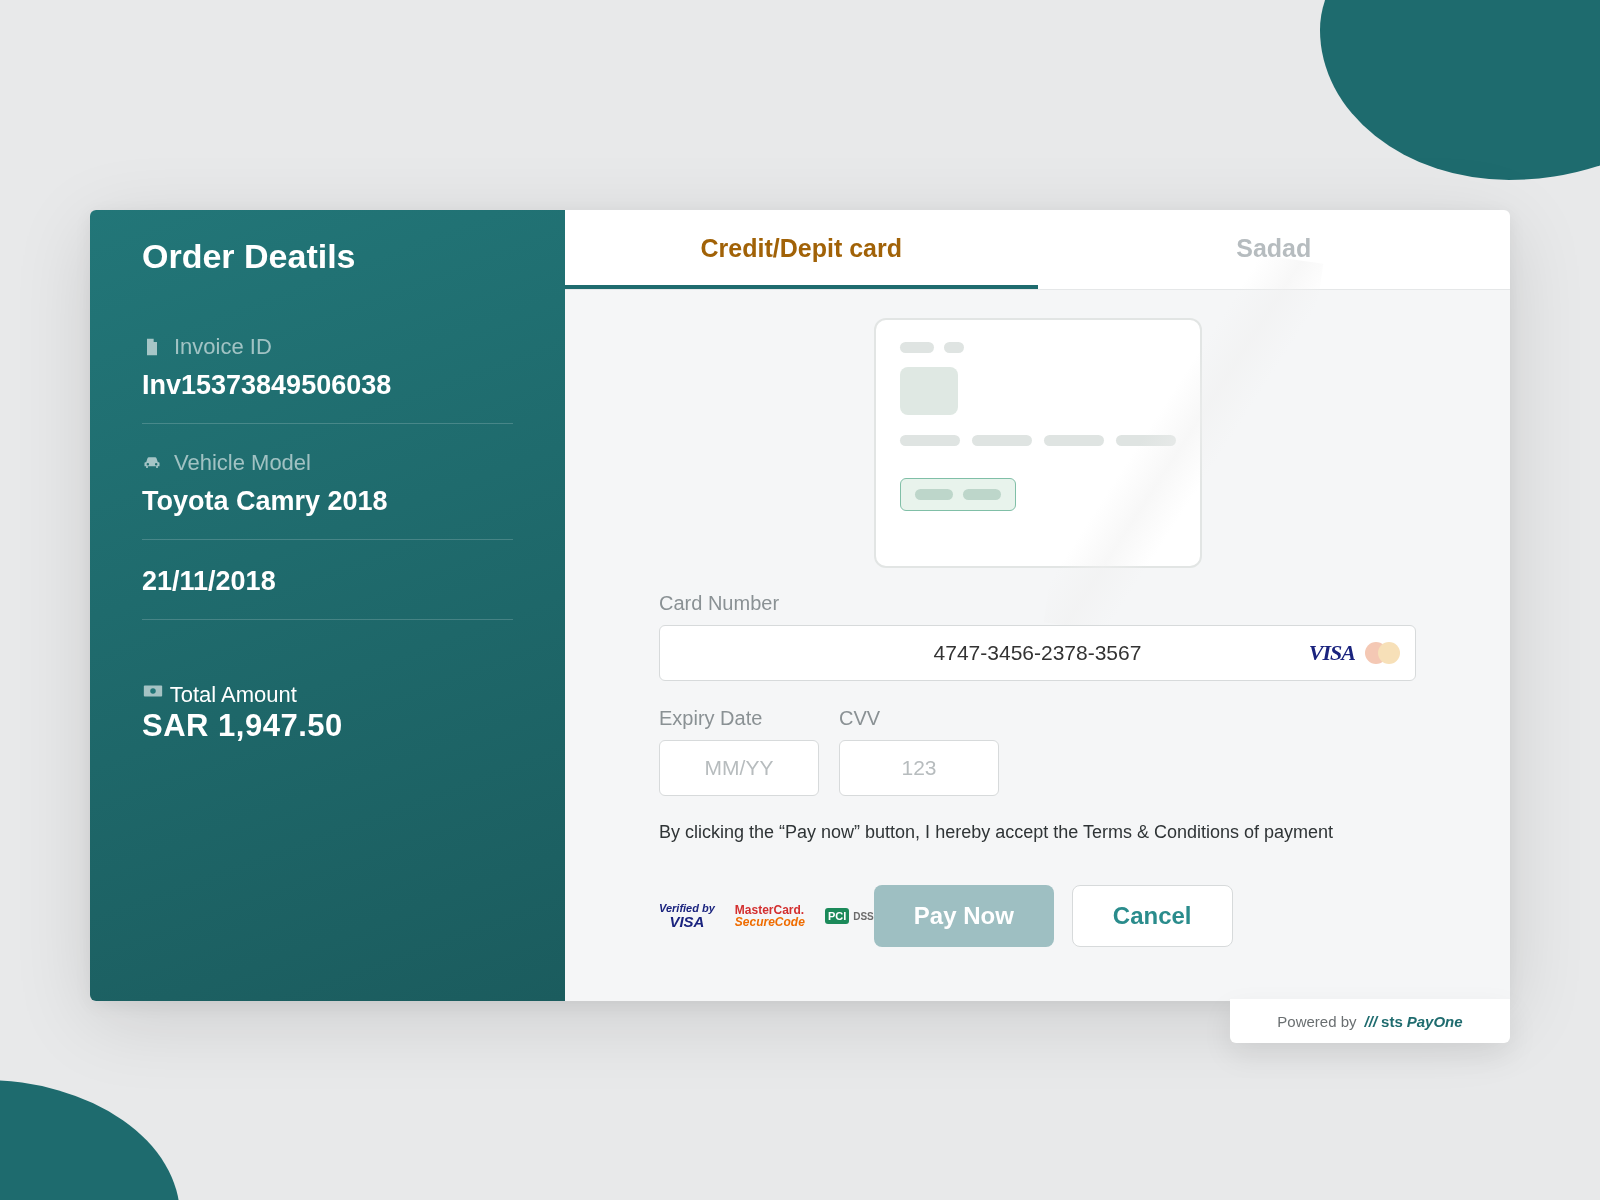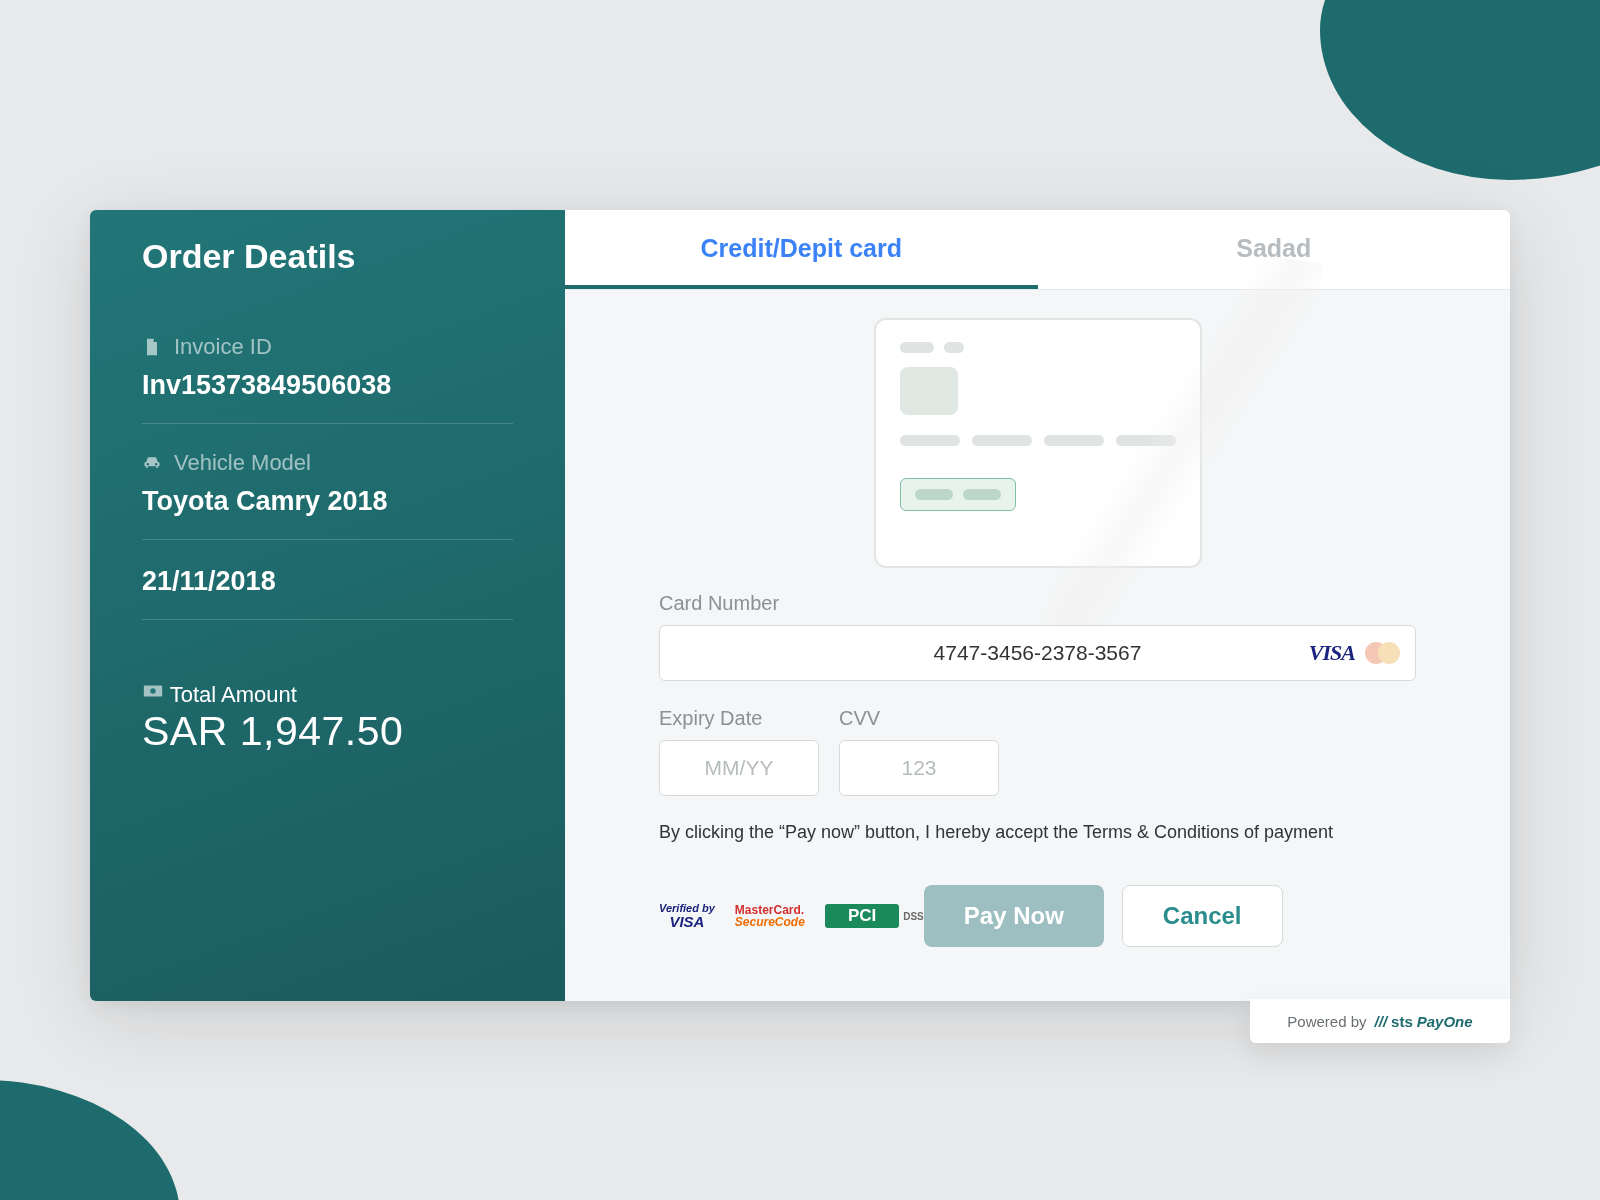"Credit/Depit card" .tab.active { color: #3b82f6 -> #a16207 }
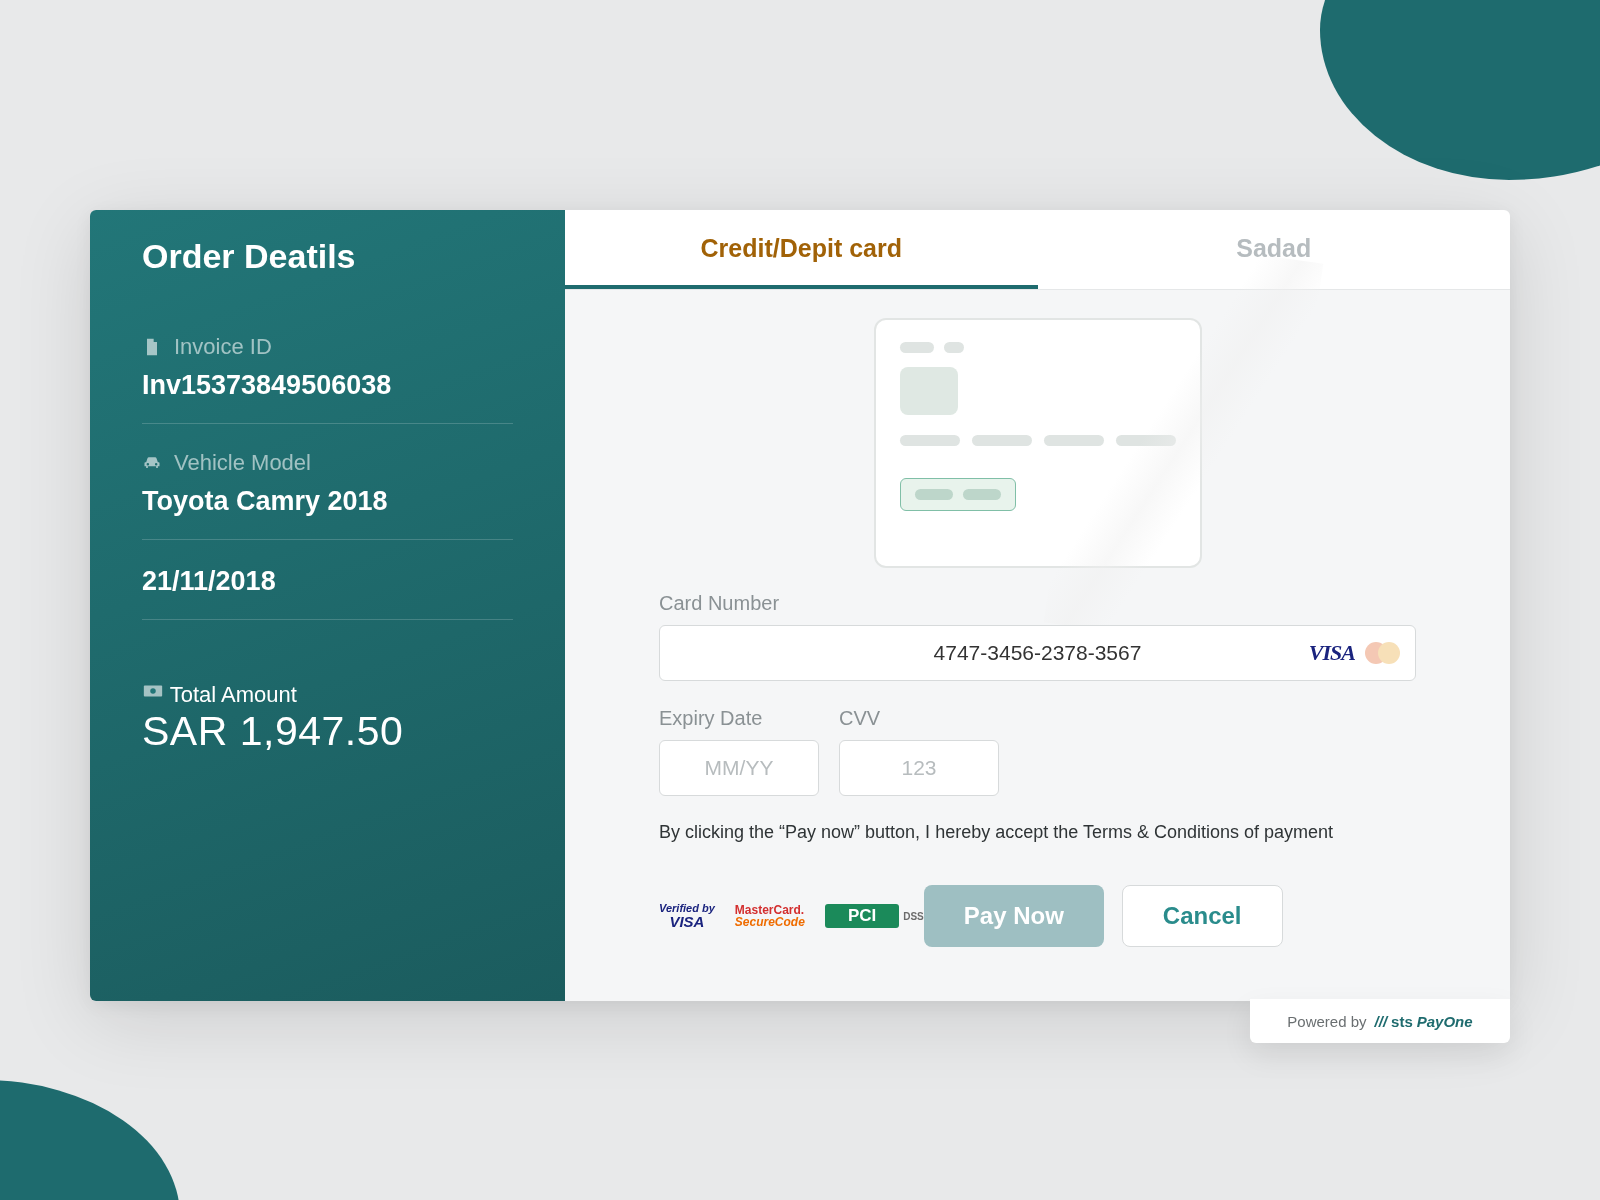"SAR 1,947.50" .total-block .val { font-size: 41px -> 31px; font-weight: 400 -> 700 }
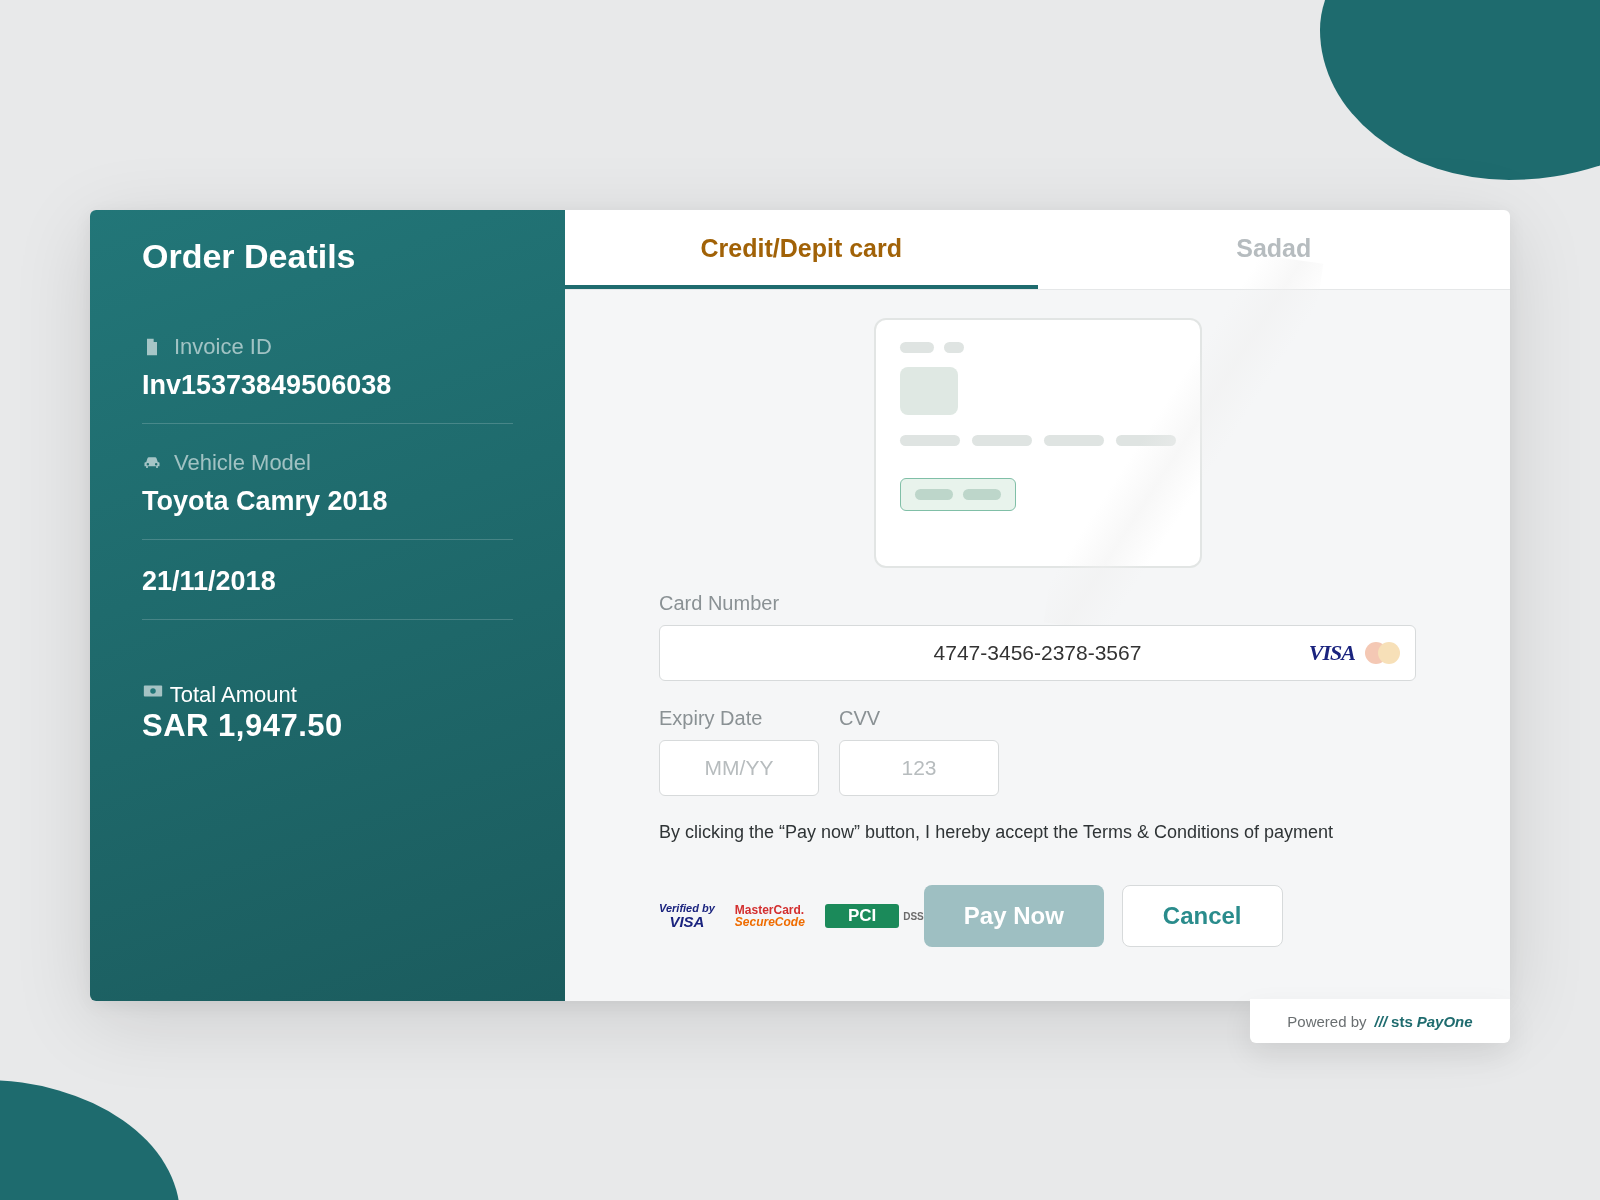"PCI" .pci .box { font-size: 17px -> 11px; padding: 2px 23px -> 2px 3px }
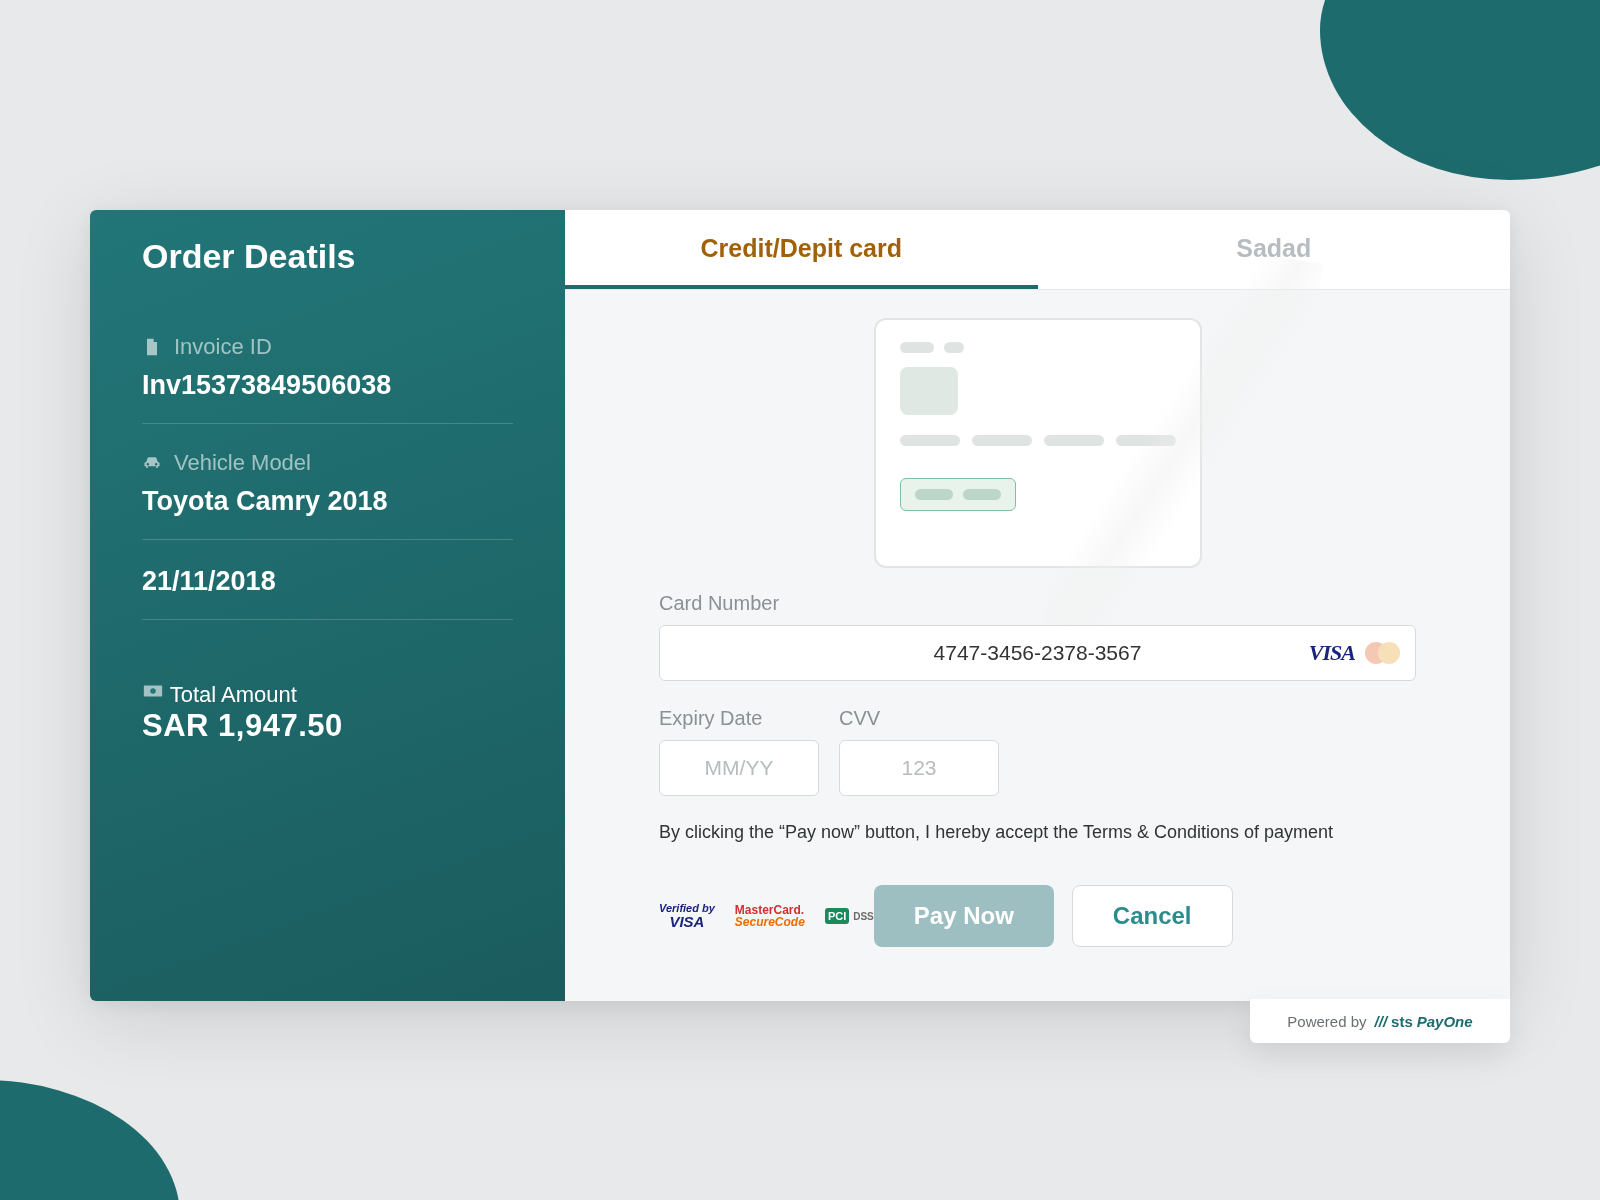"Powered by" .powered { width: 260px -> 280px }
